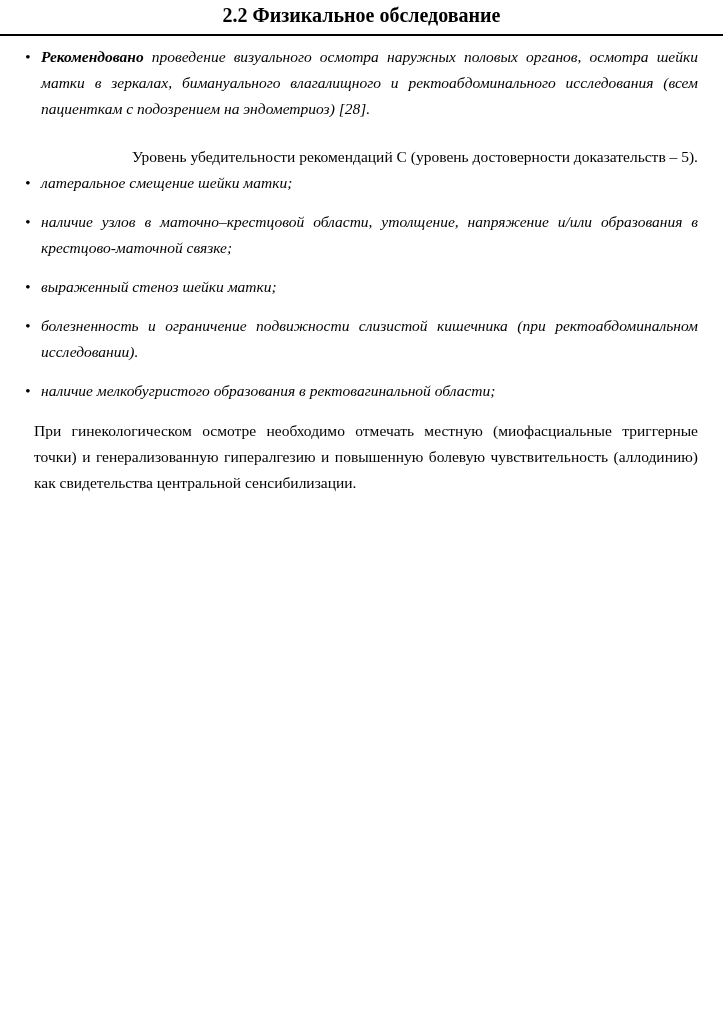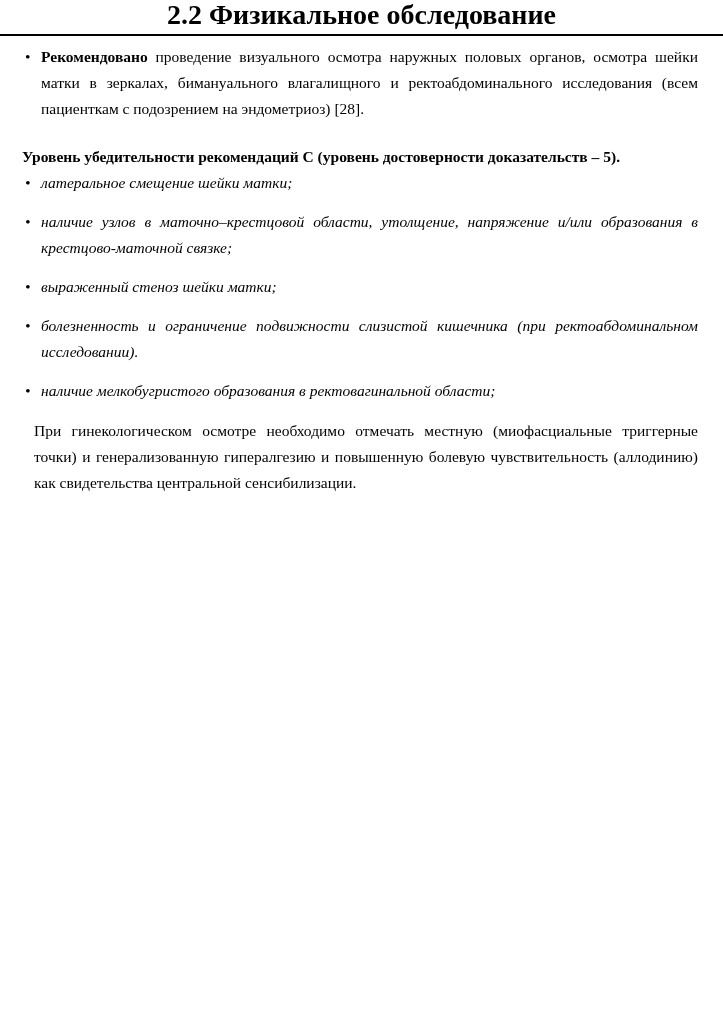"2.2 Физикальное обследование" .title { font-size: 28px -> 20px }
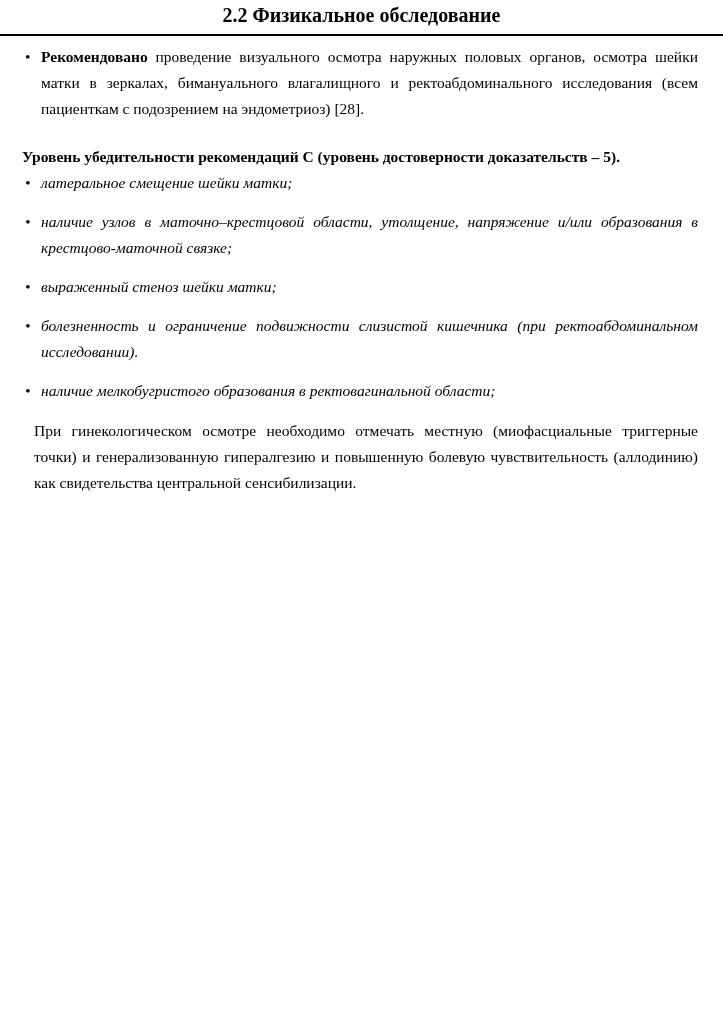"Рекомендовано проведение визуального" .rec-list { font-style: none -> italic }
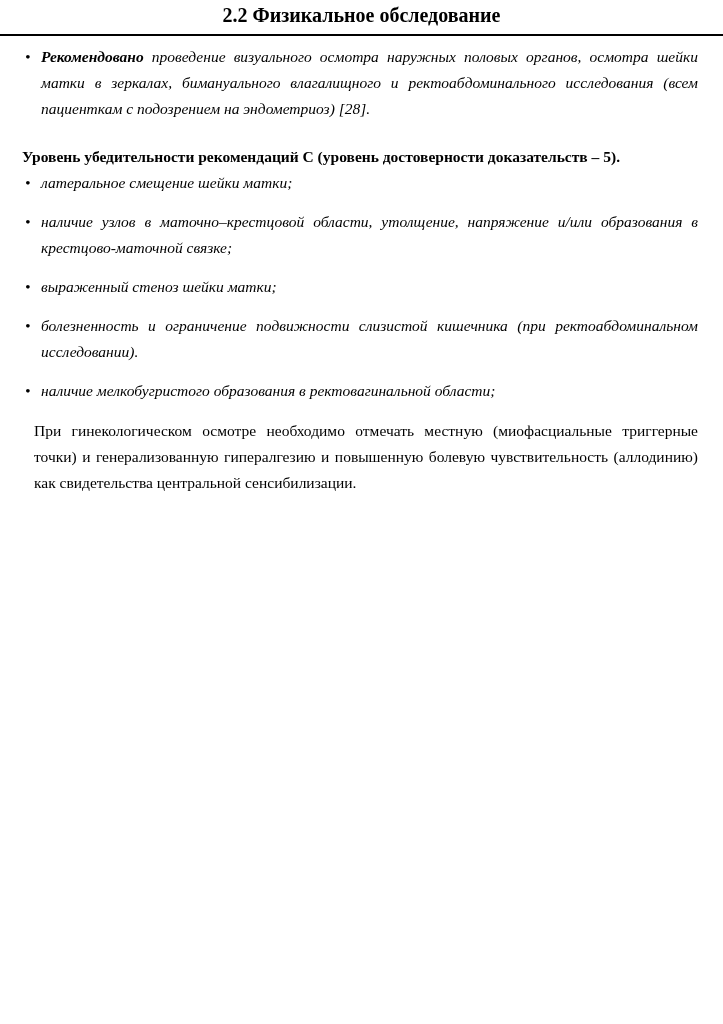"Уровень убедительности рекомендаций C" .evidence { font-weight: bold -> normal; text-align: left -> right }
